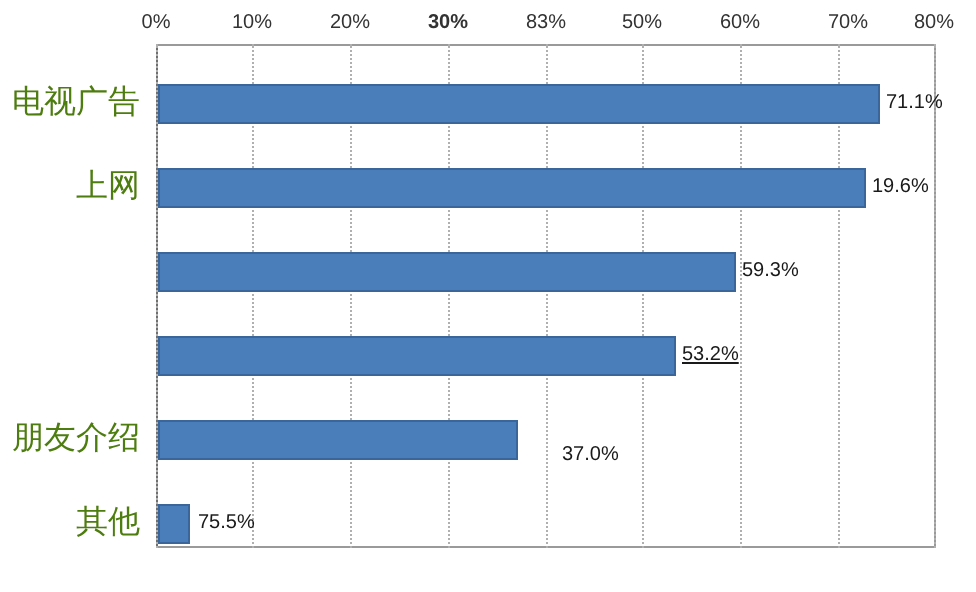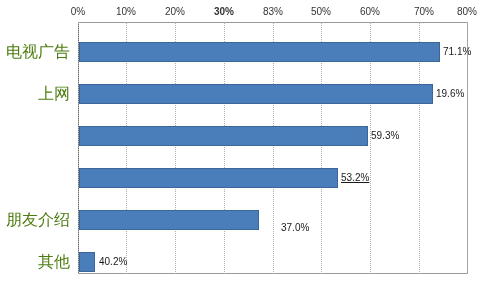"40.2%" div.bar-value { text: 40.2% -> 75.5% }
